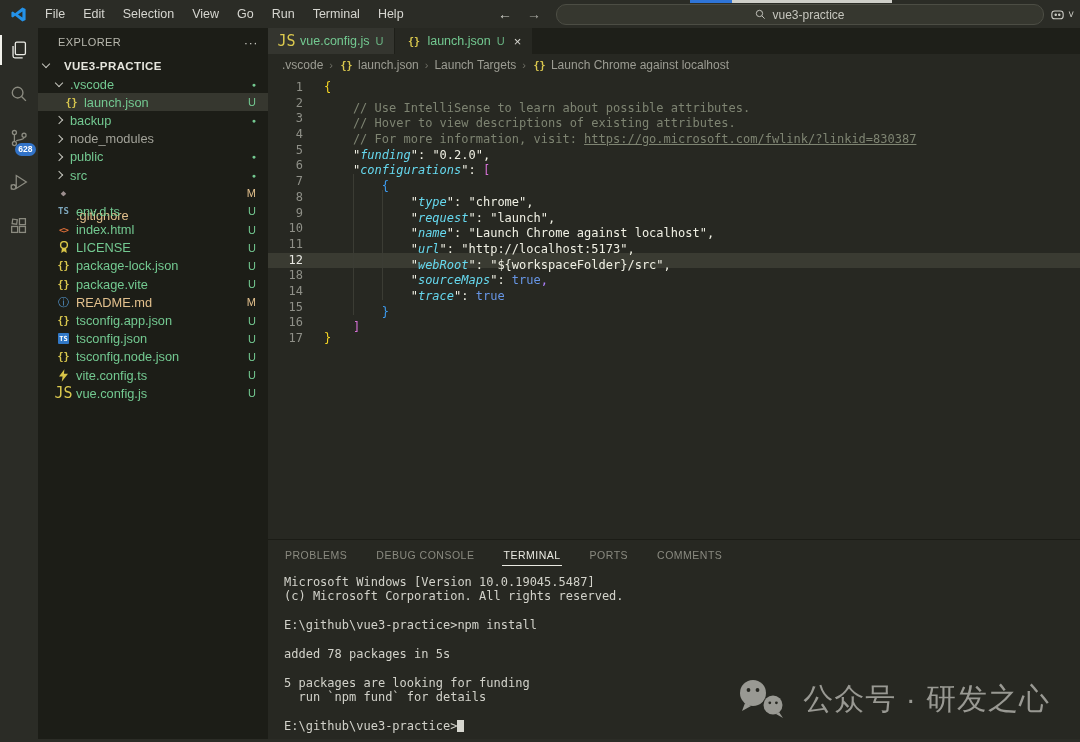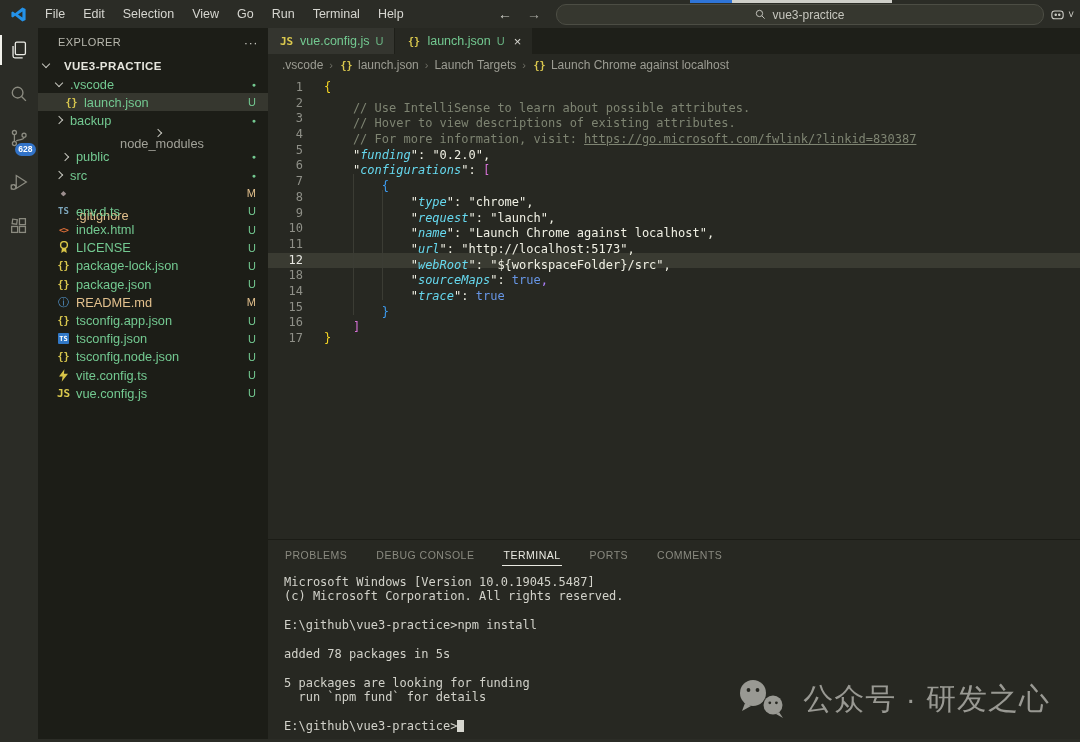"JS" .ic-js { font-size: 11px -> 15px; font-weight: bold -> normal }
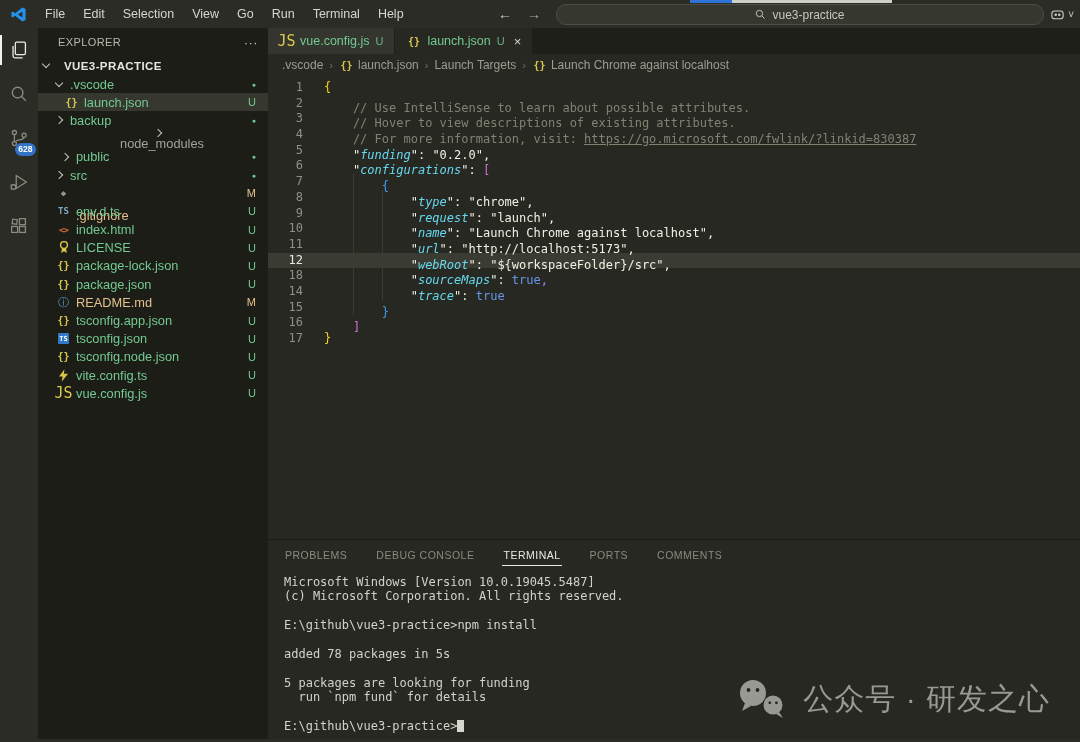"node_modules" div.row { flex-direction: column -> none }
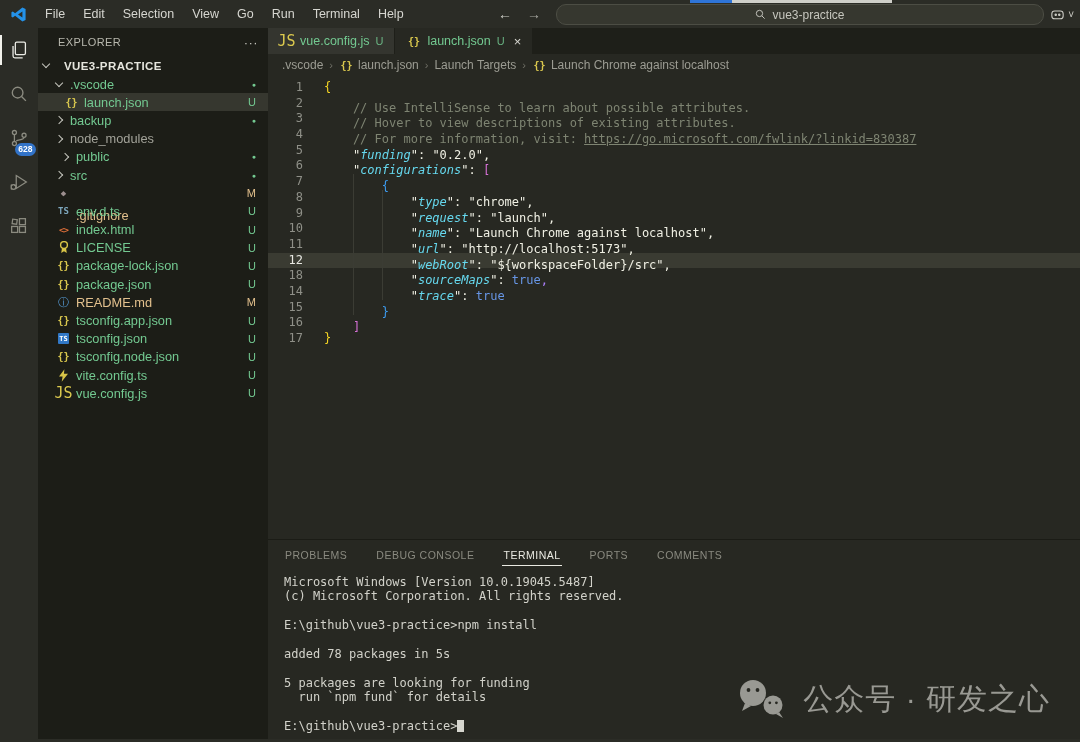"public" div.row { padding-left: 24px -> 18px }
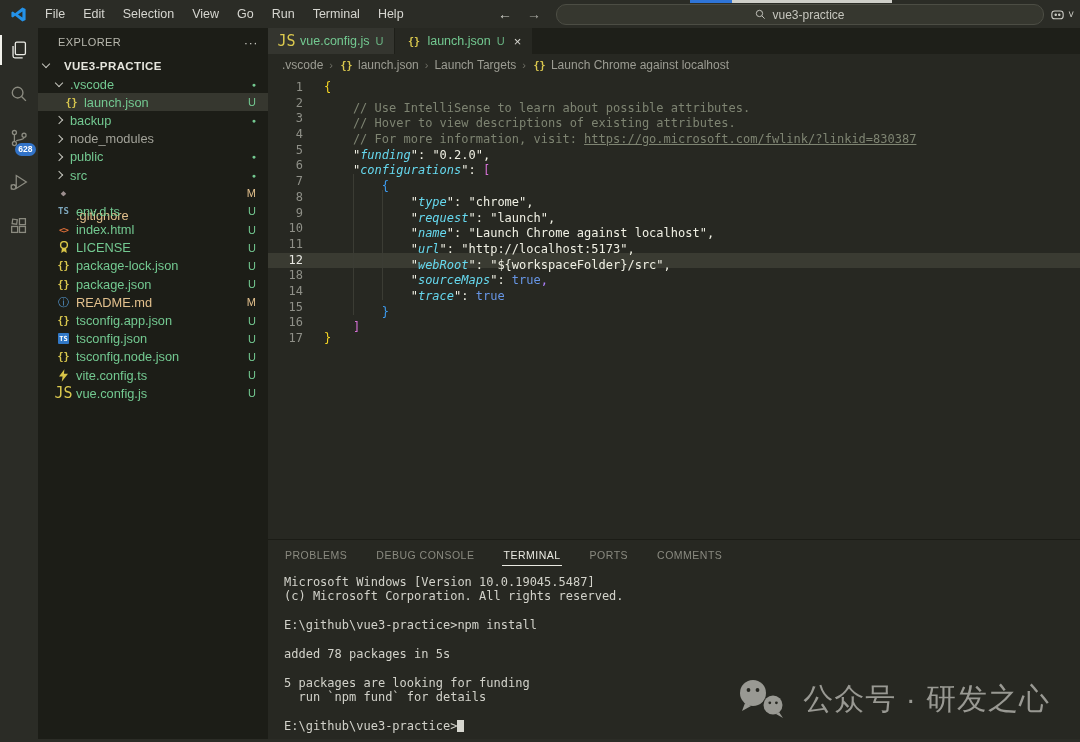"package.json" span { text: package.json -> package.vite }
